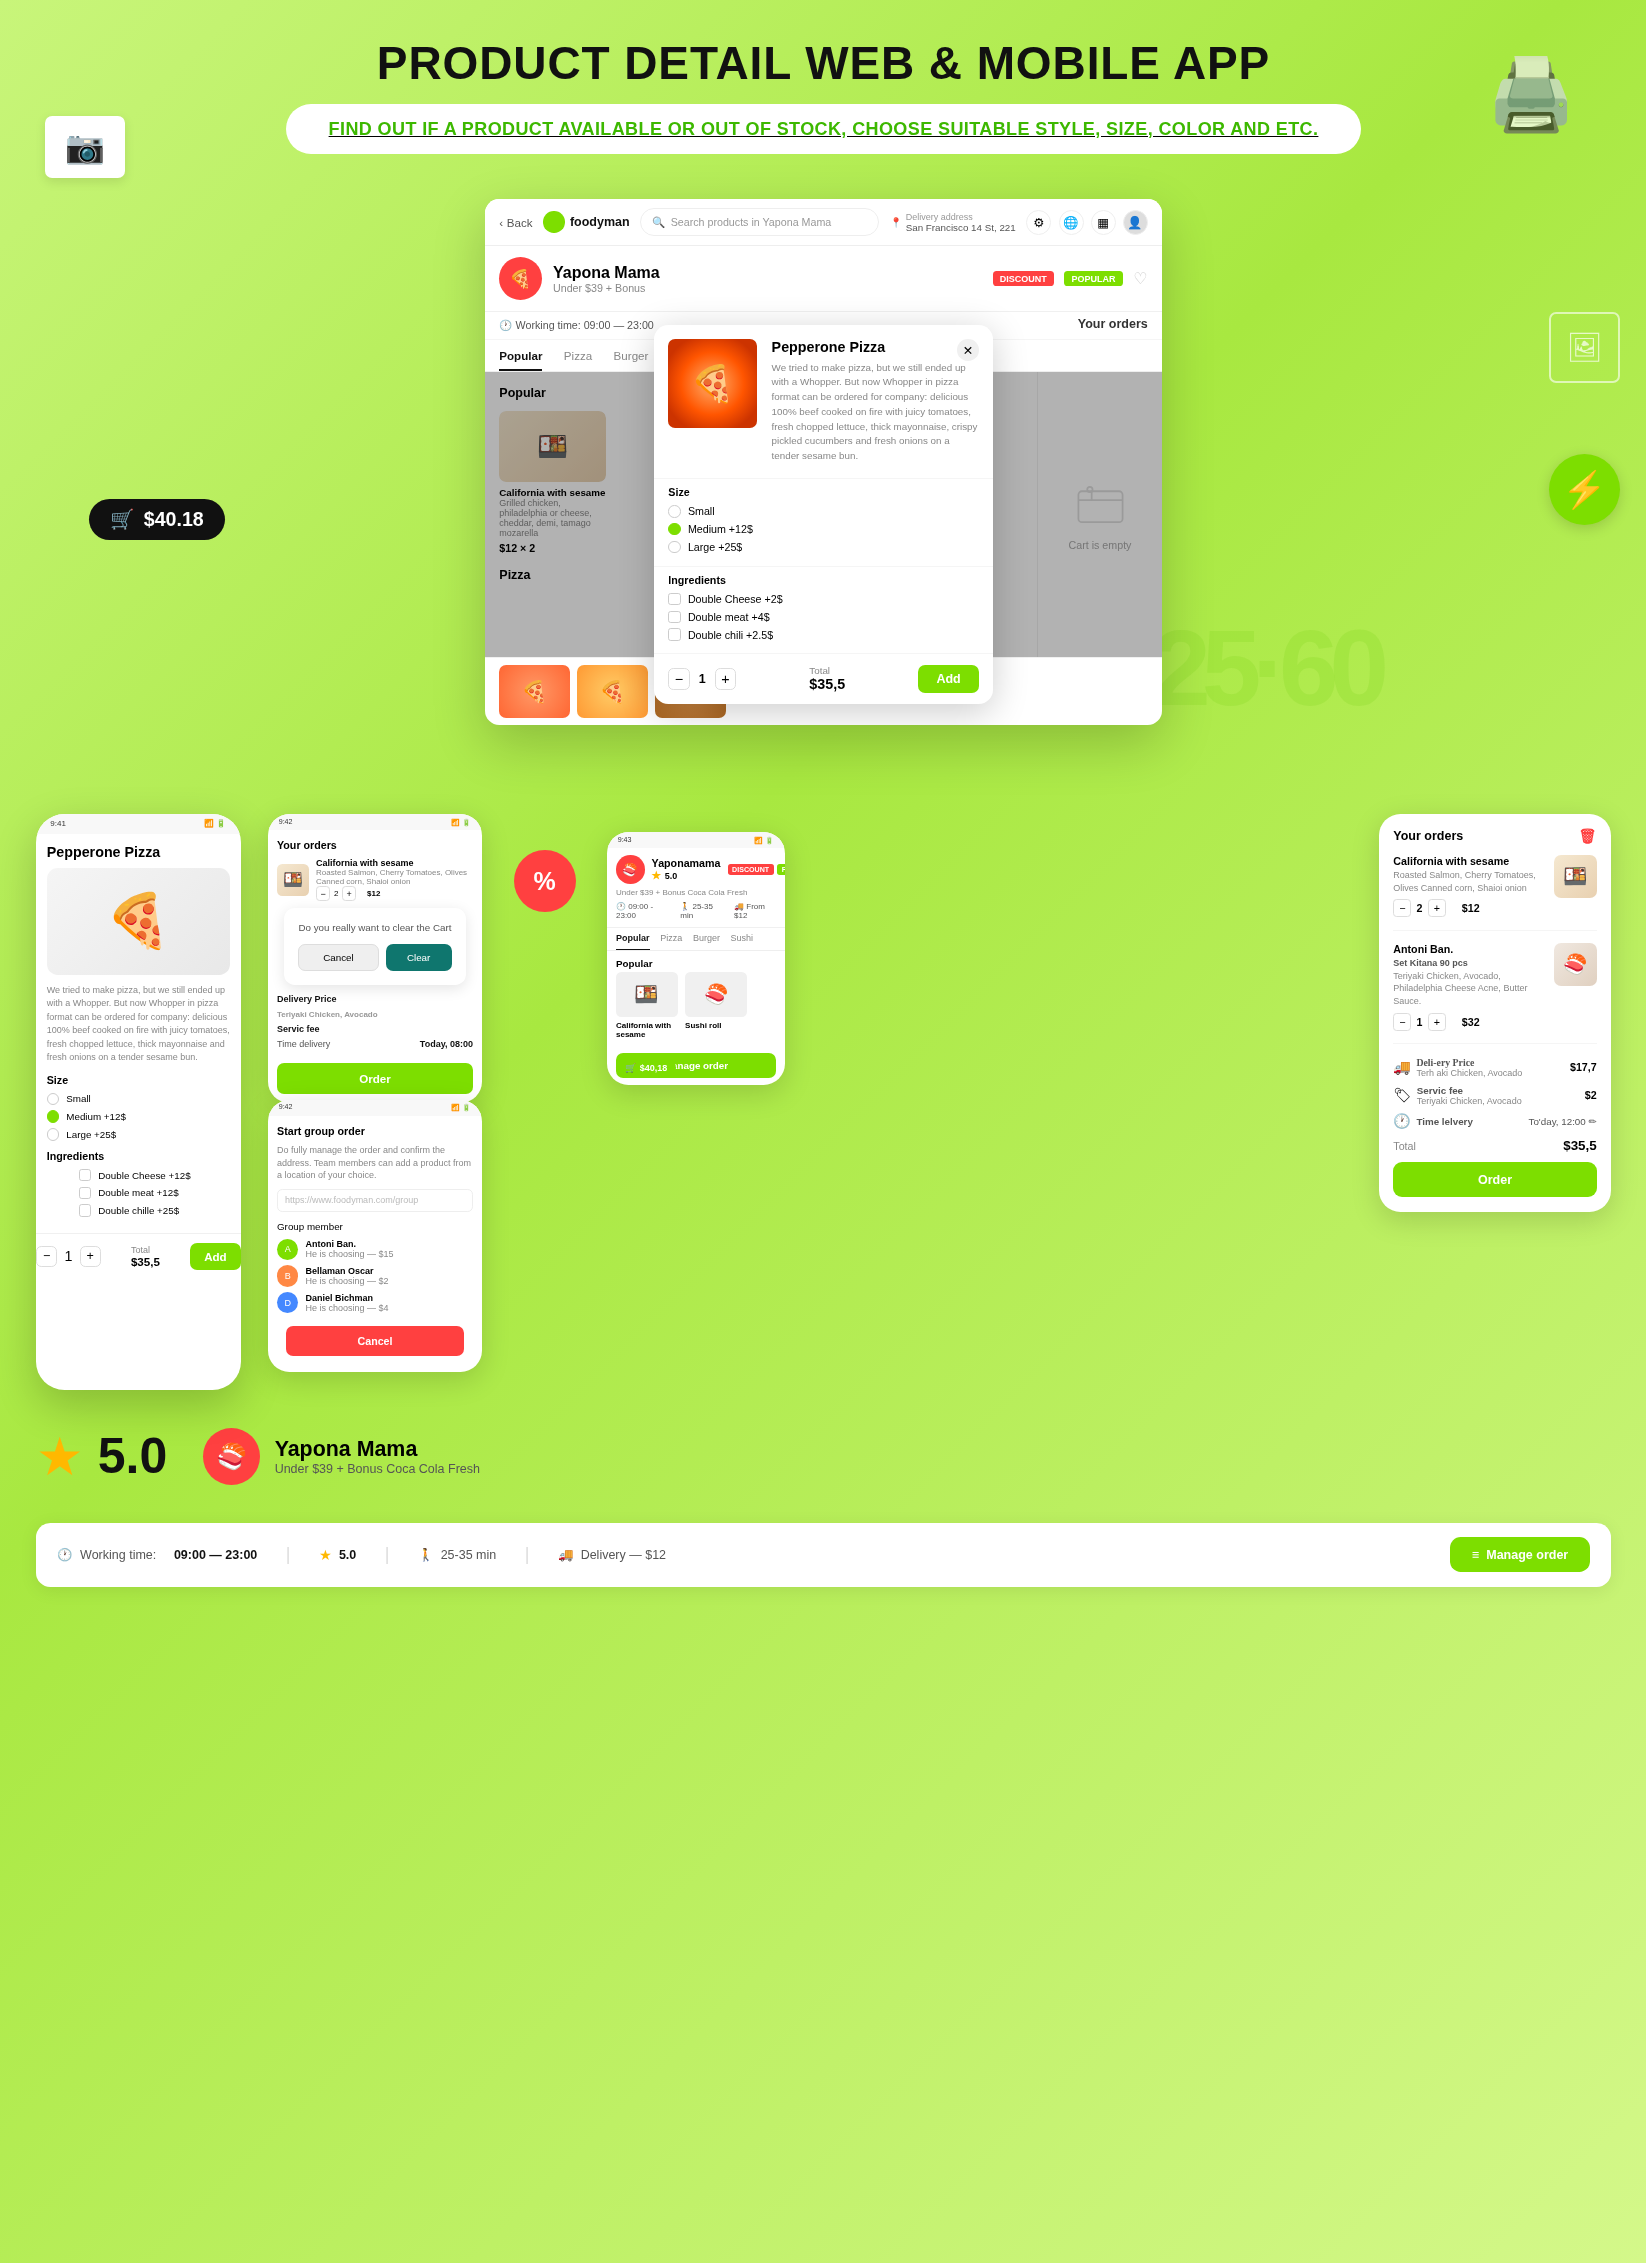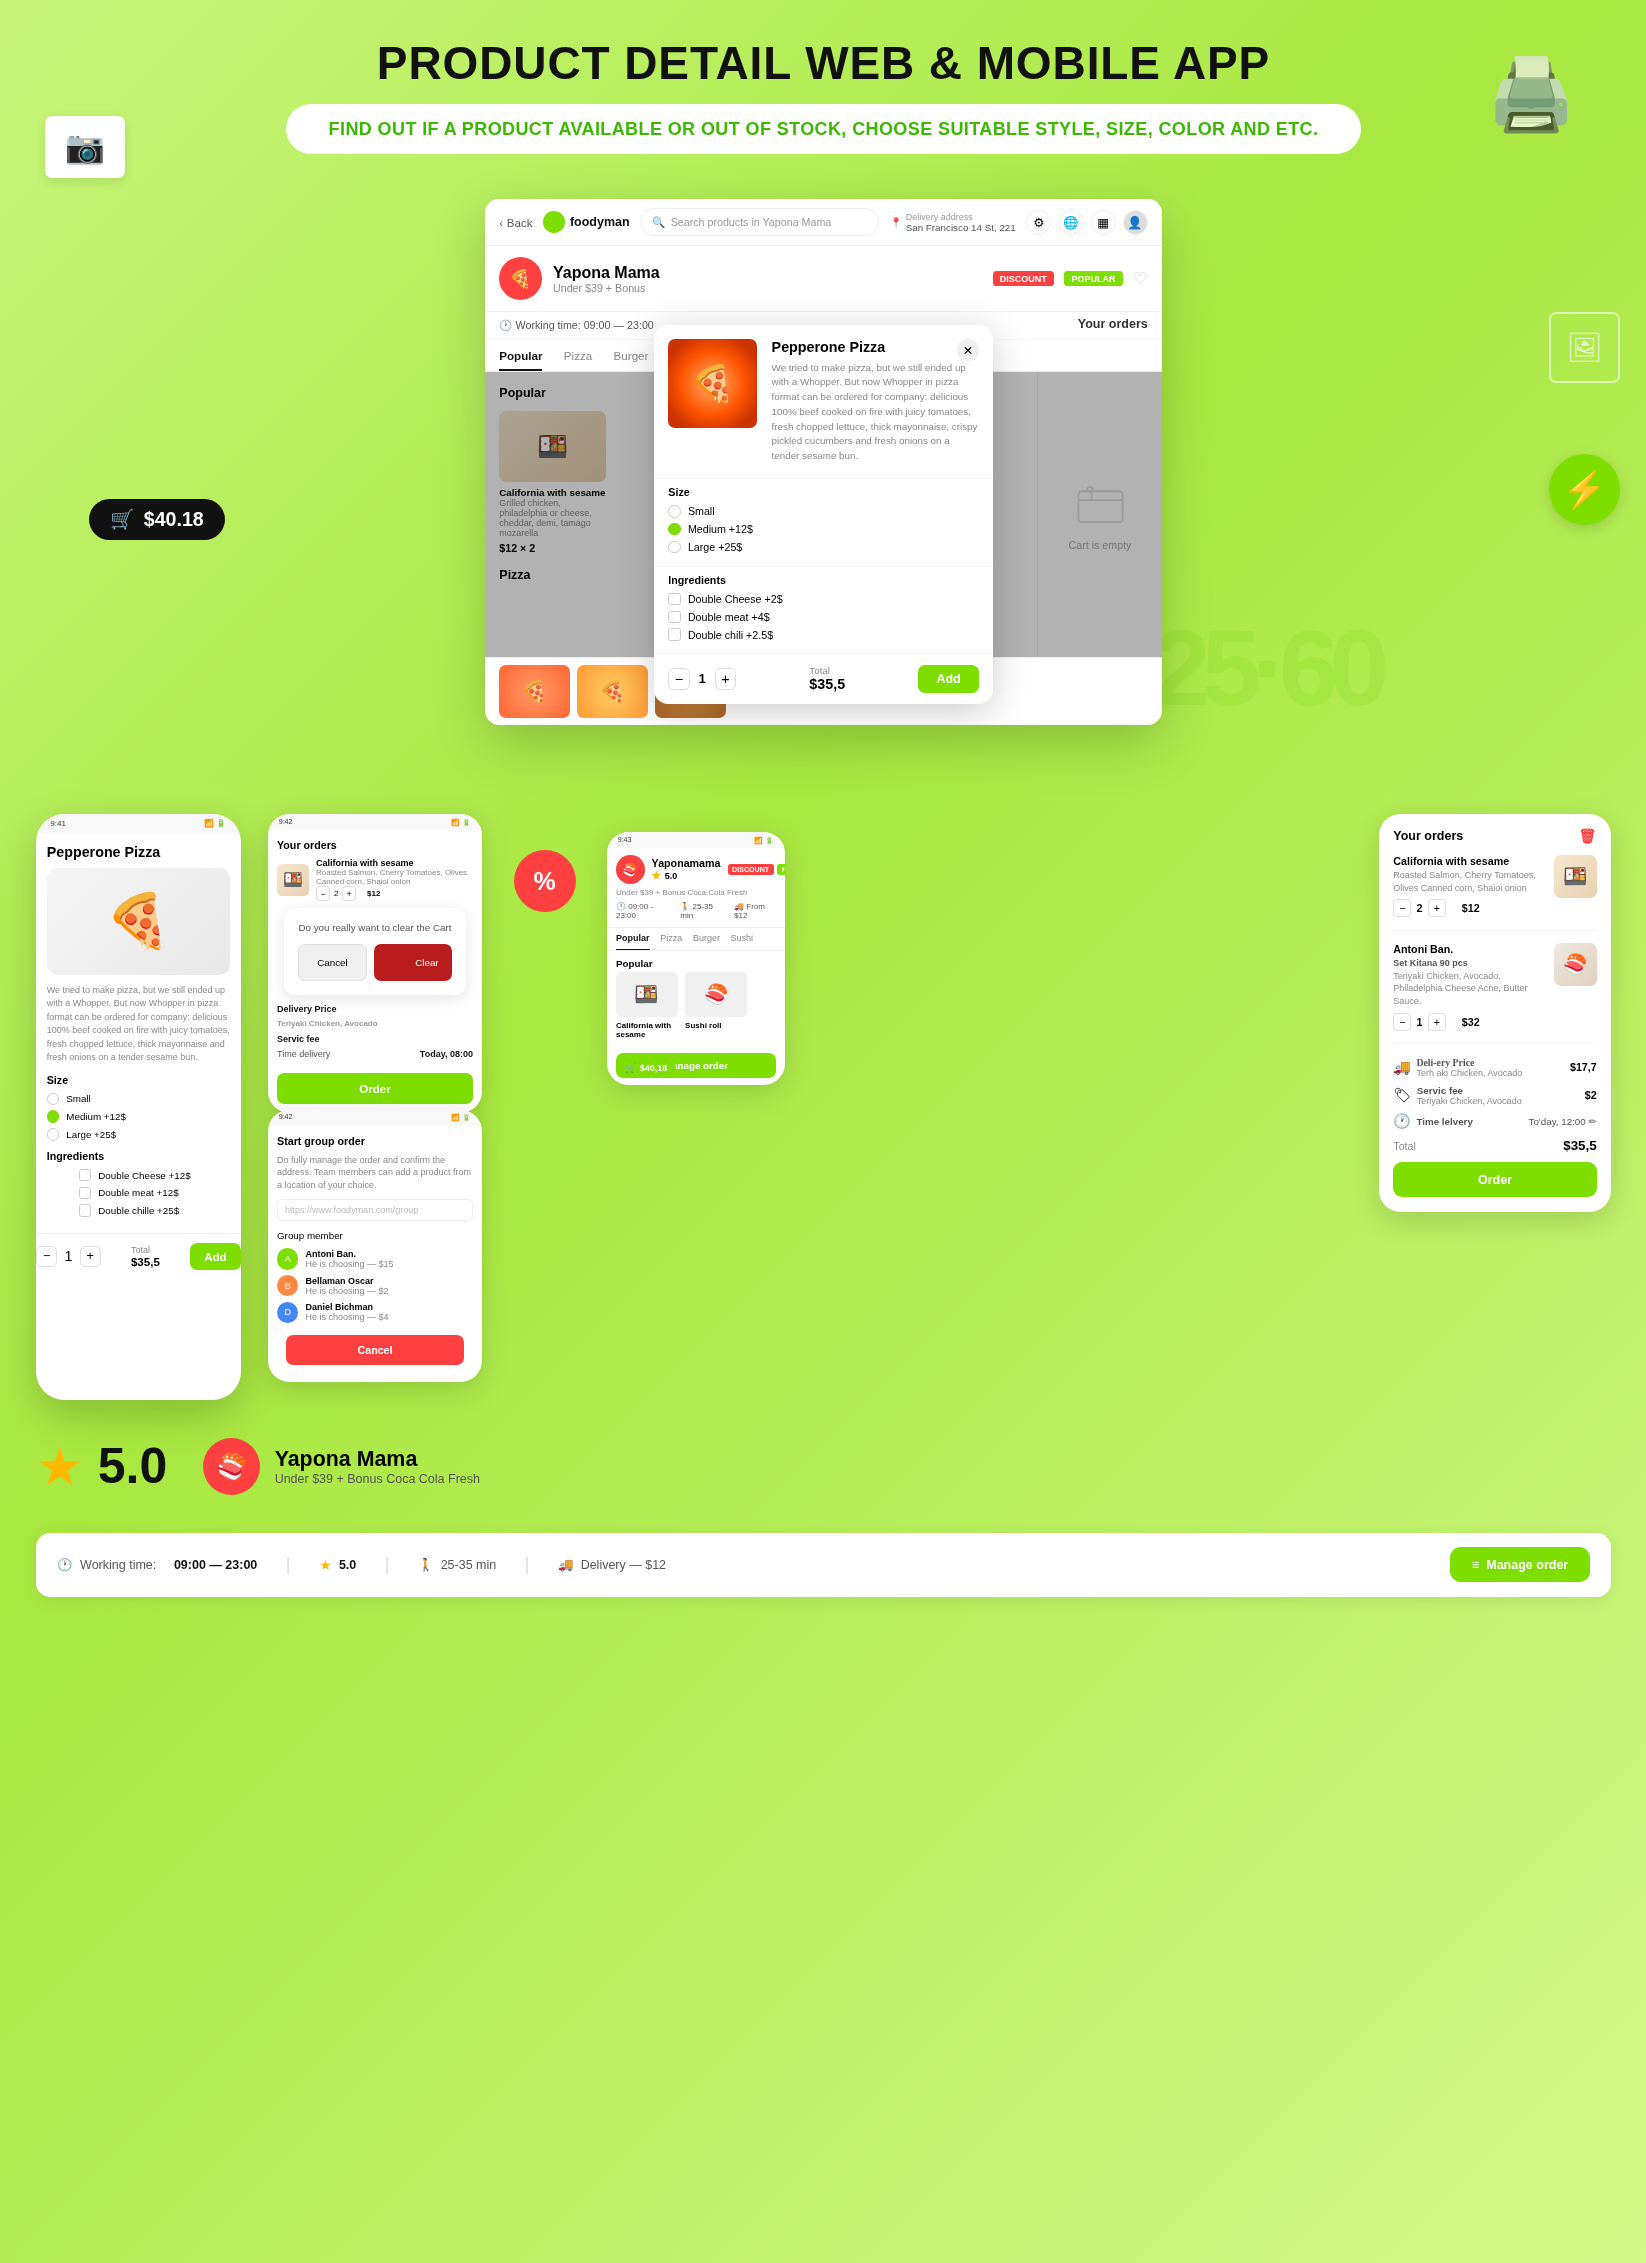"FIND OUT IF A PRODUCT" .page-subtitle-box { text-decoration: none -> underline }
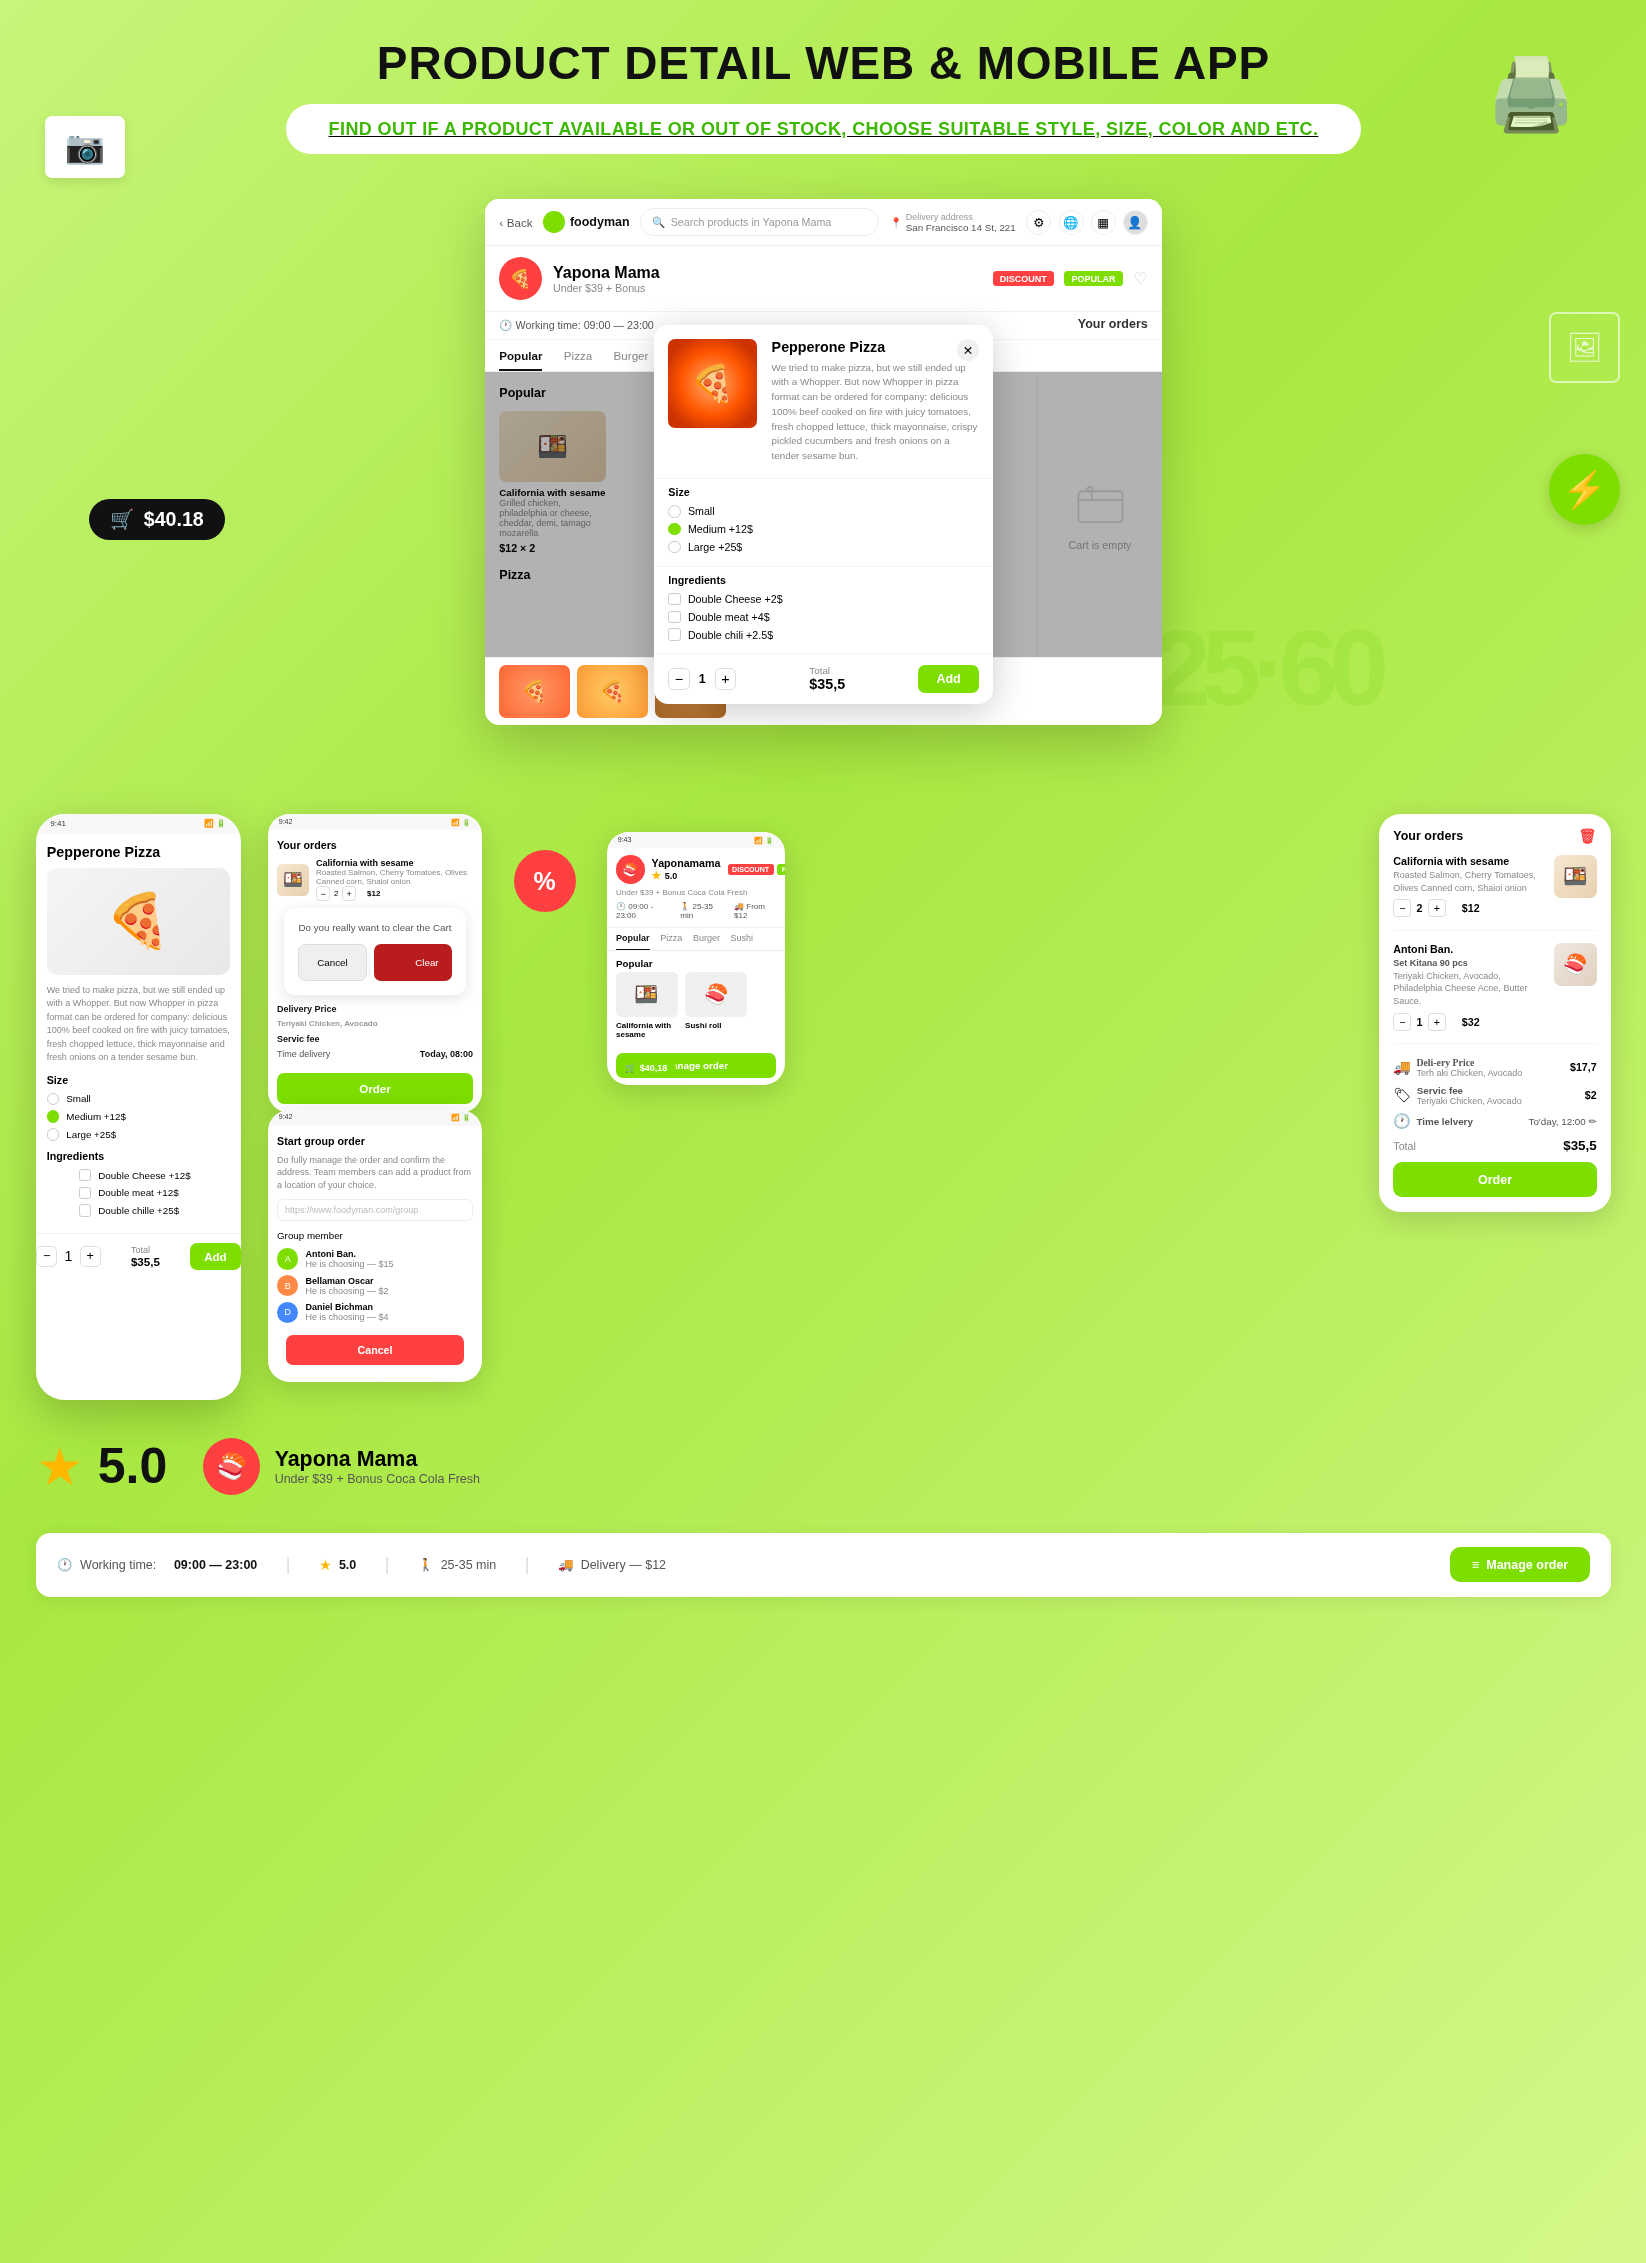"Clear" .btn-clear { background: #b91c1c -> #0f766e; padding: 13px -> 1px; text-align: right -> center }
